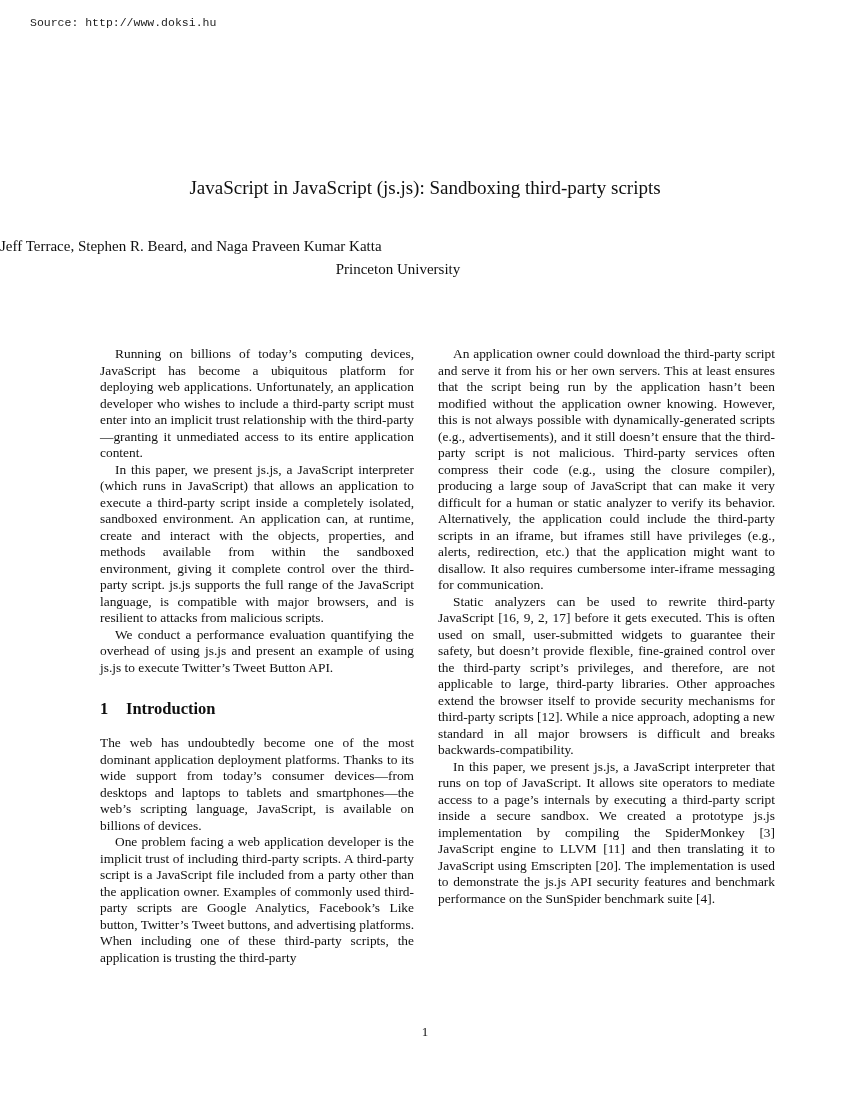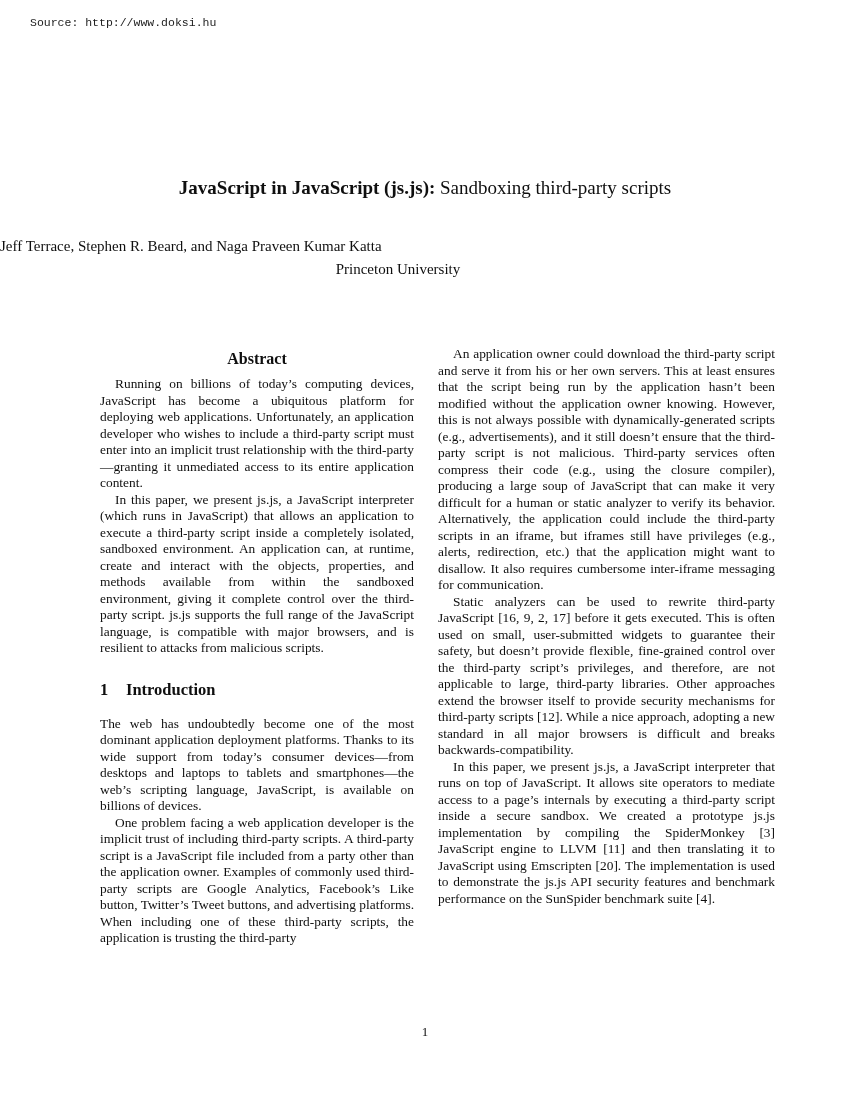"JavaScript in JavaScript (js.js):" .title-bold { font-weight: bold -> normal }
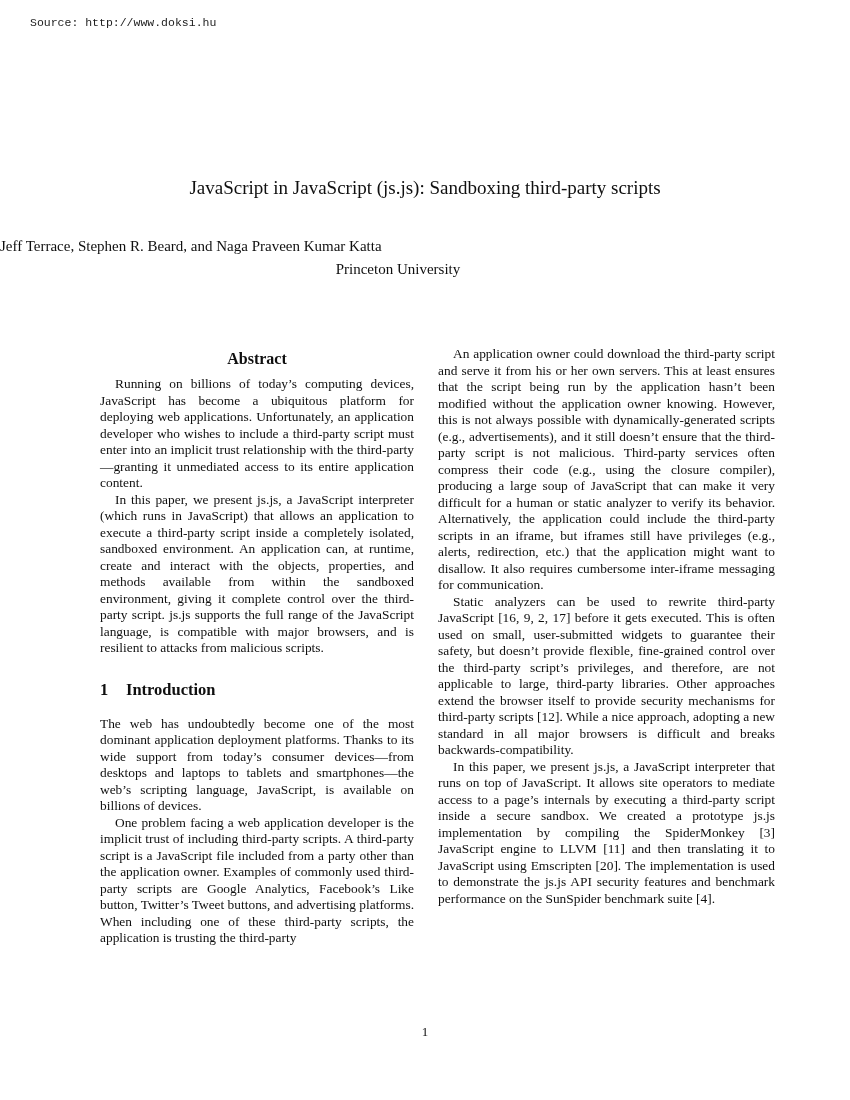"Abstract" div.abstract-heading { html: <div>Abstract</div> -> none }
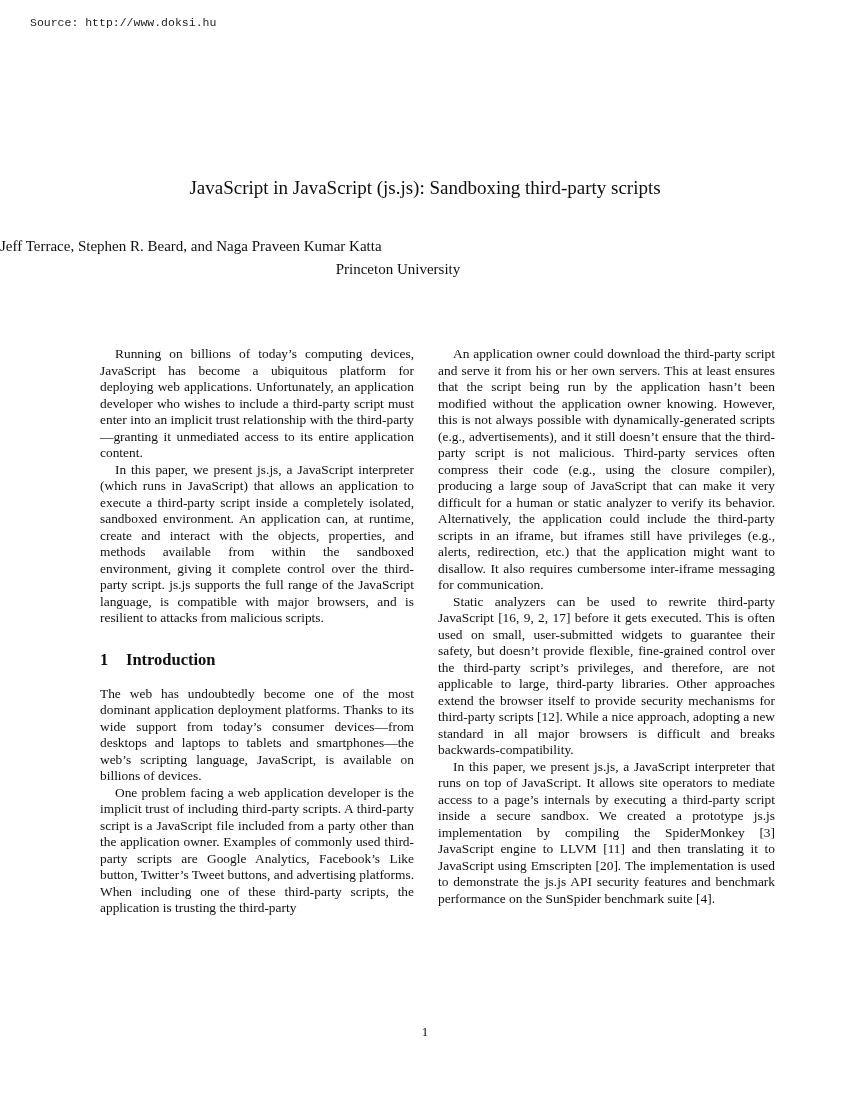"We conduct a performance evaluation" p.body-para { html: none -> <p>We conduct a performance evaluation quantifying the overhead of using js.js and present an example of using js.js to execute Twitter’s Tweet Button API.</p> }
